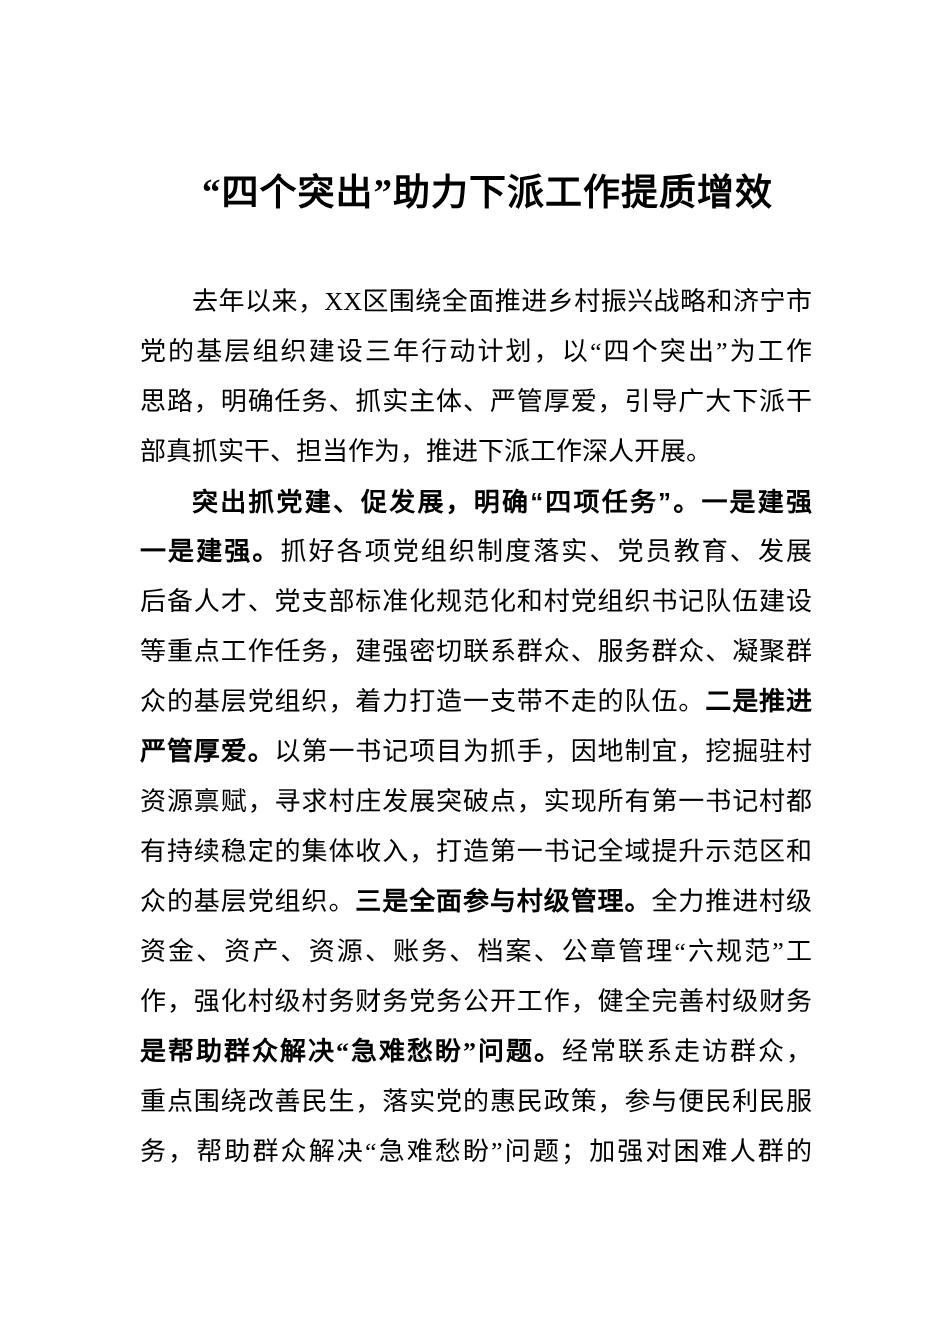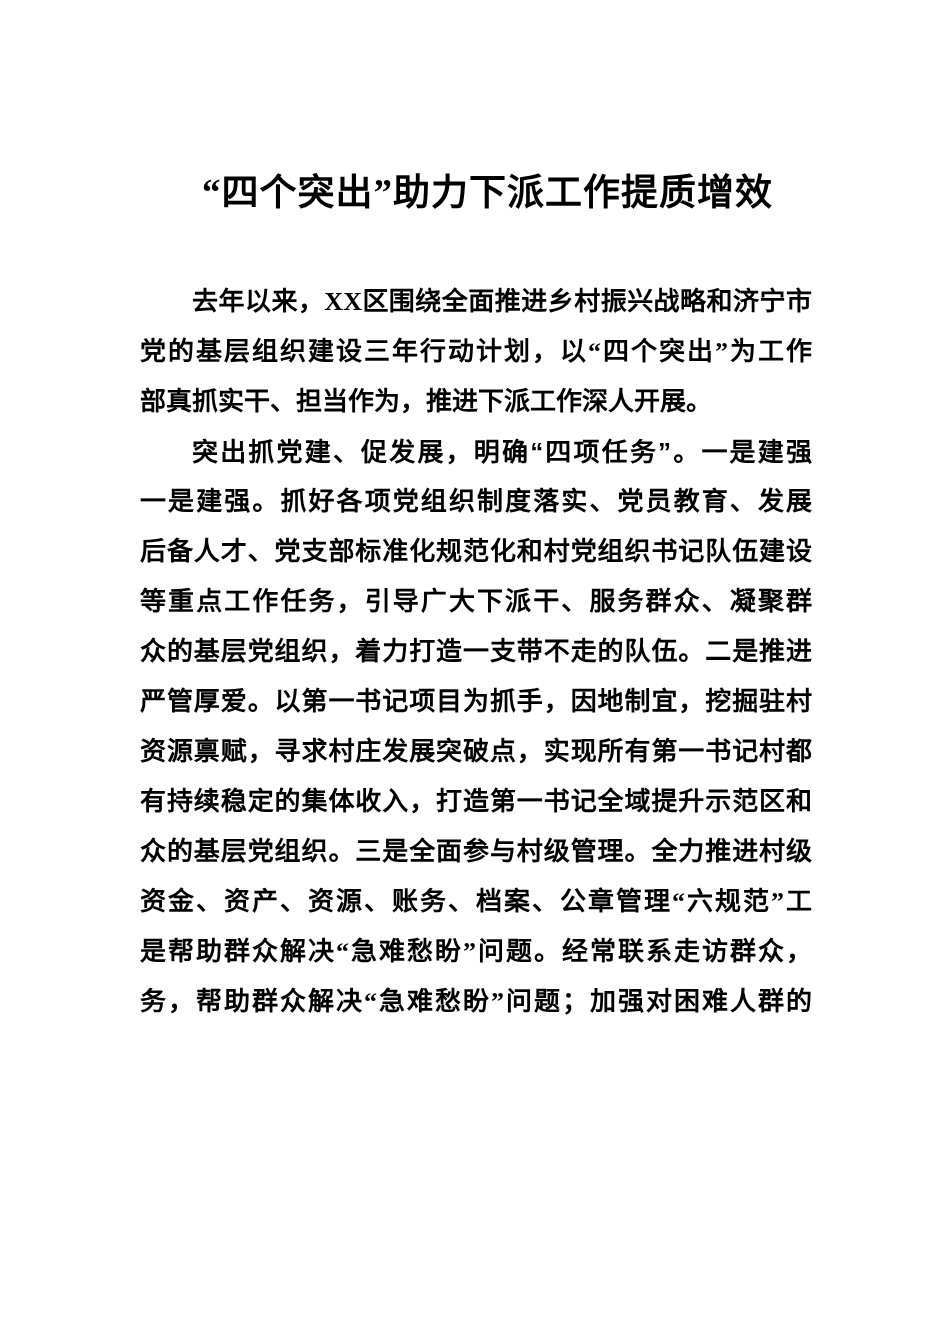"去年以来，XX区围绕全面推进乡村振兴战略和济宁市" .seg-regular { font-weight: bold -> normal }
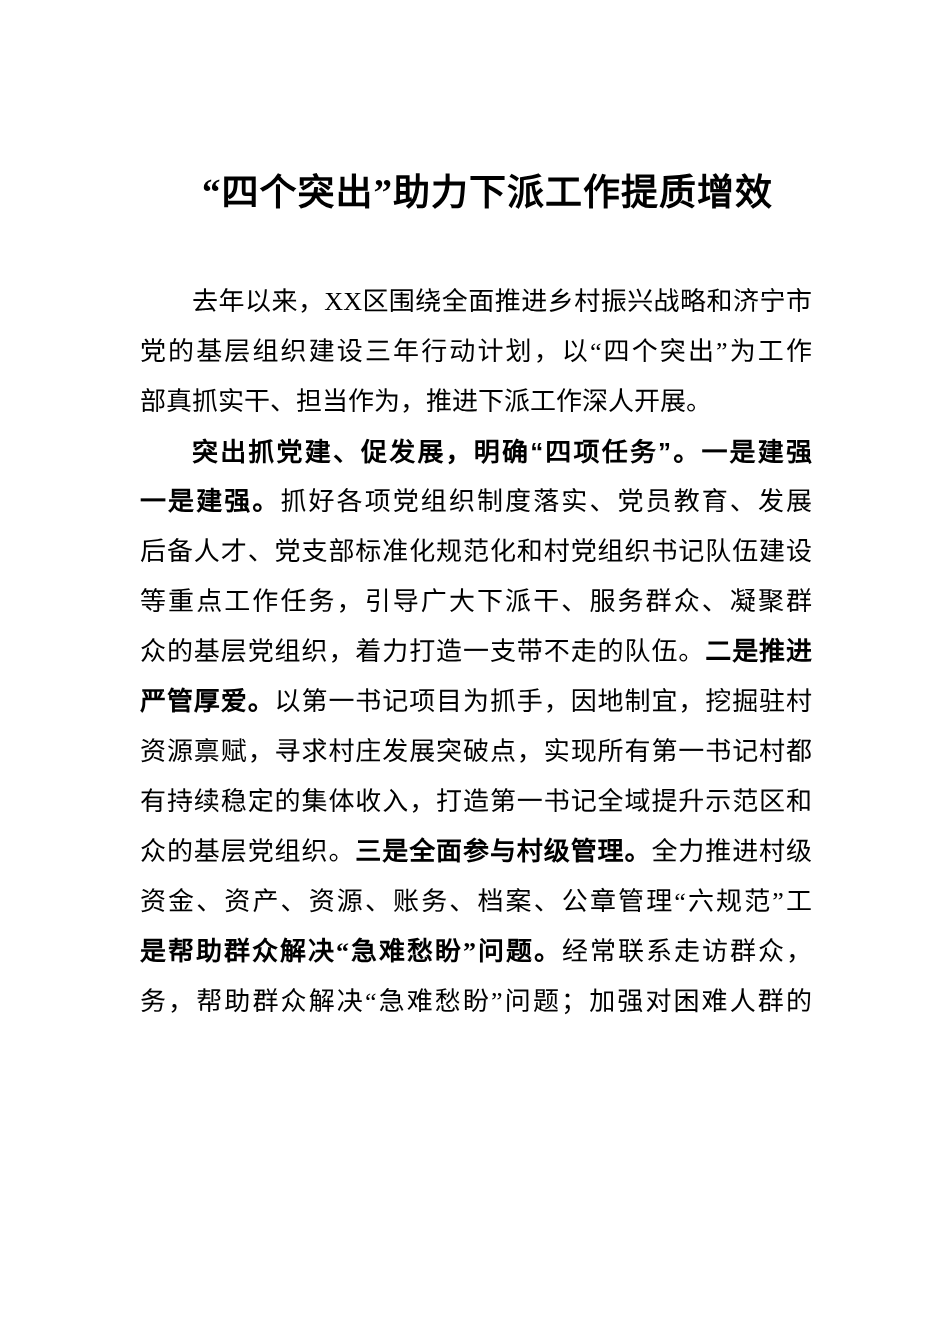"思路，明确任务、抓实主体、严管厚爱，引导广大下派干" div.line { html: none -> <div><span>思路，明确任务、抓实主体、严管厚爱，引导广大下派干</span></div> }
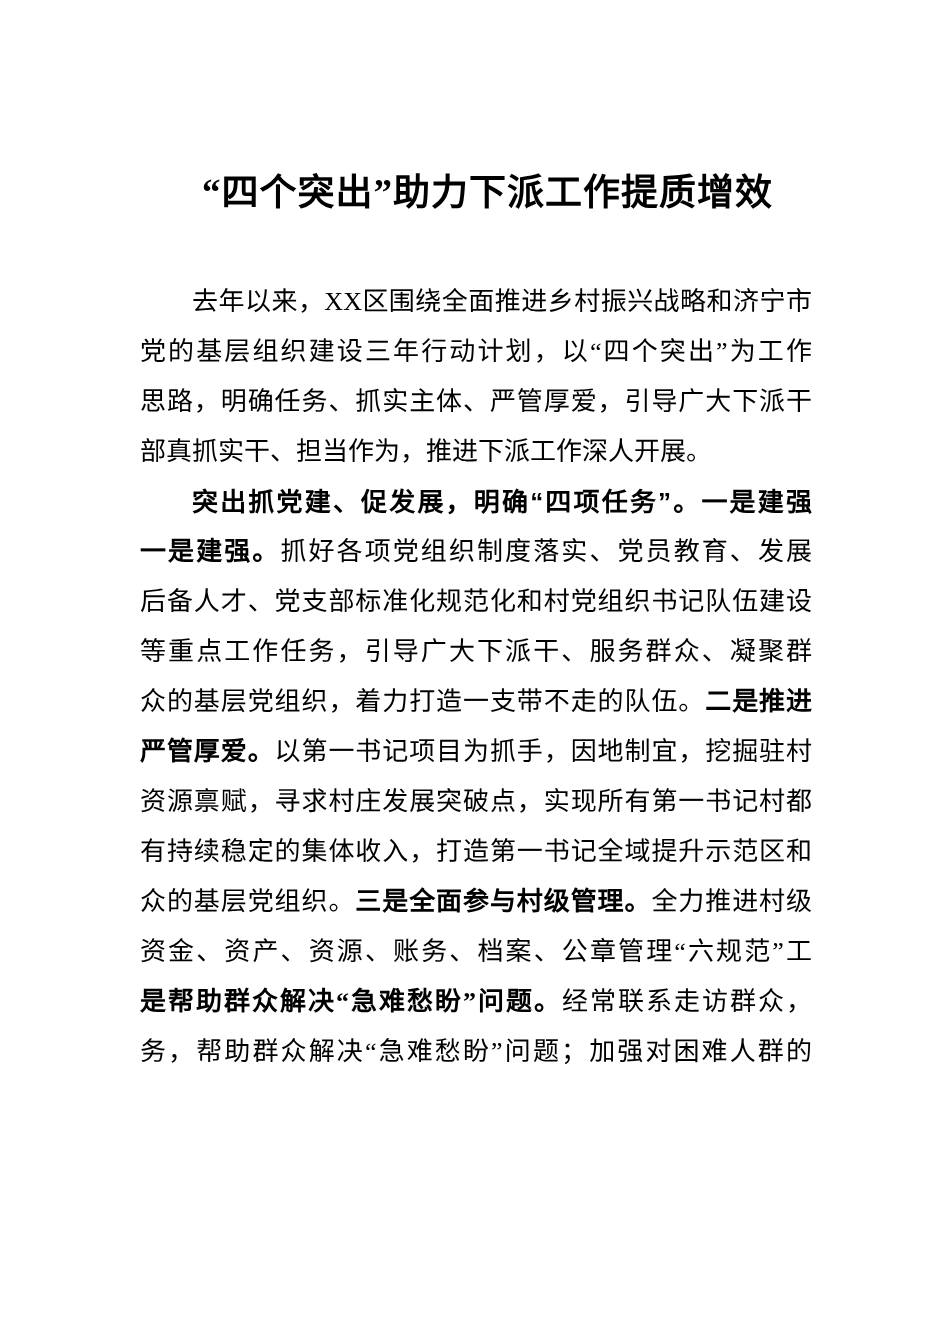"等重点工作任务，引导广大下派干、服务群众、凝聚群" span.seg-regular { text: 引导广大下派干 -> 建强密切联系群众 }
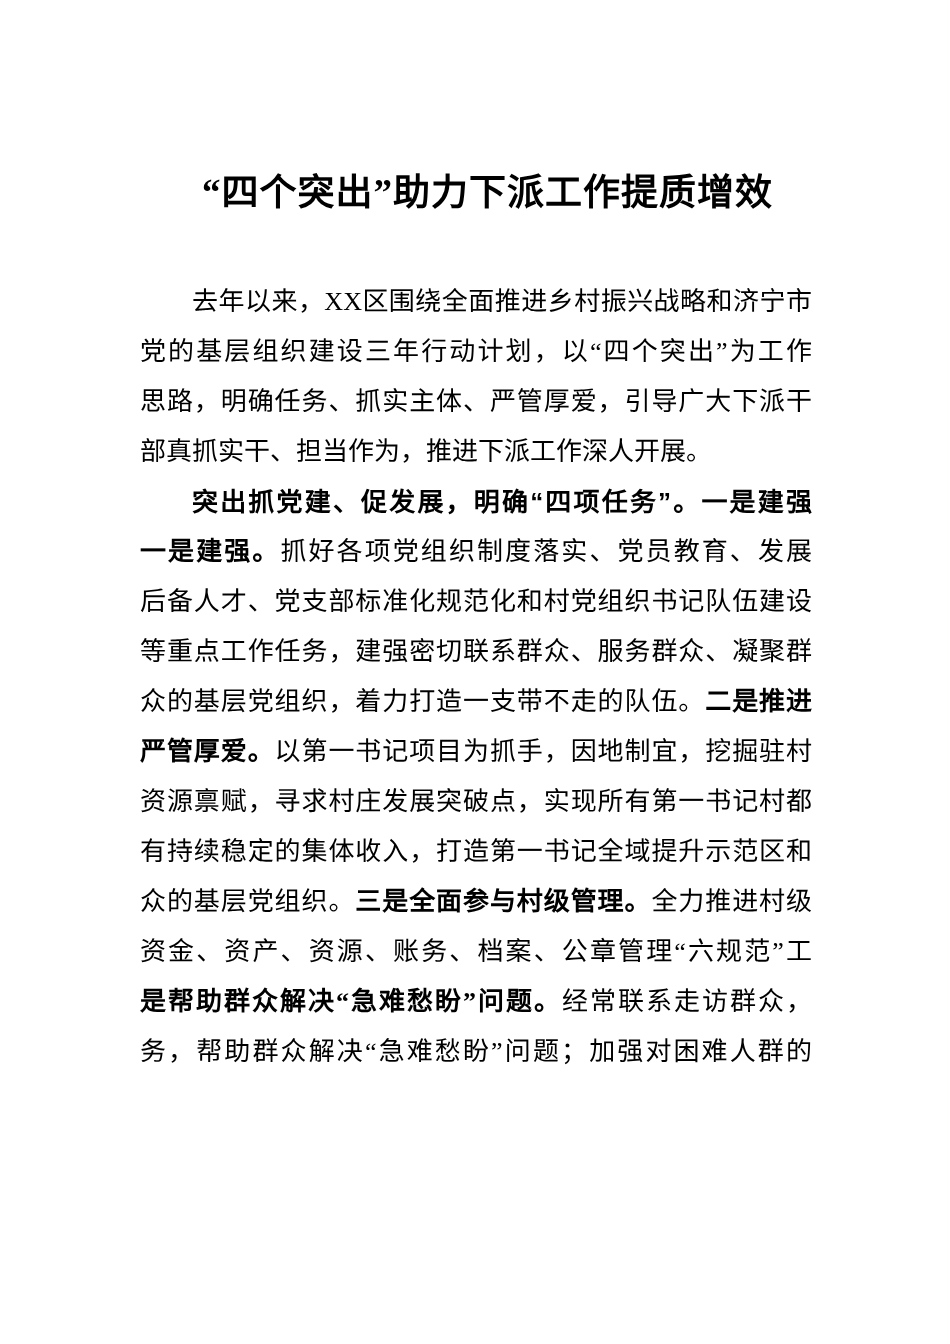"作，强化村级村务财务党务公开工作，健全完善村级财务" div.line { html: none -> <div><span>作，强化村级村务财务党务公开工作，健全完善村级财务</span></div> }
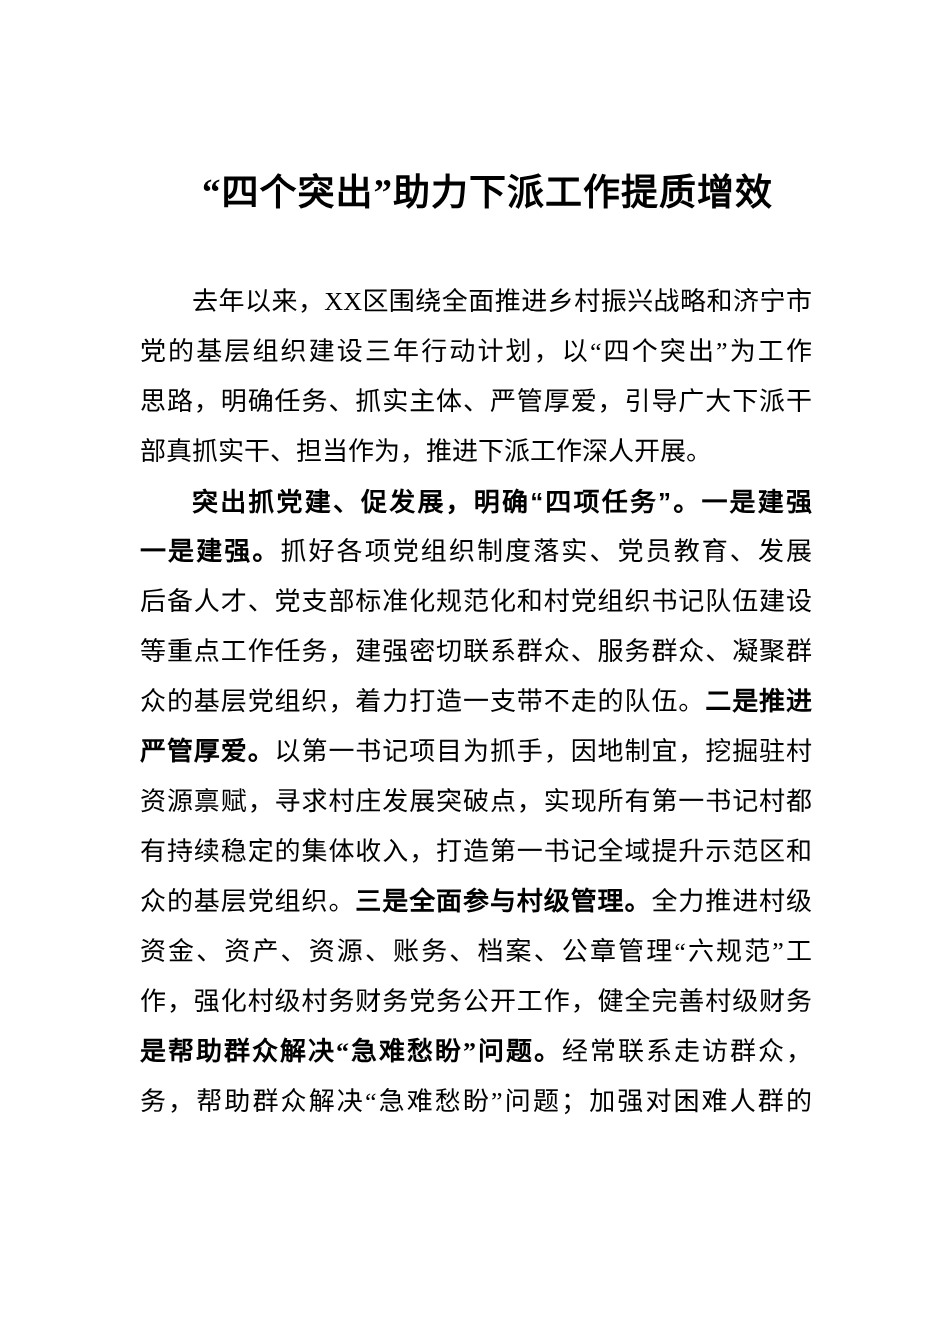"重点围绕改善民生，落实党的惠民政策，参与便民利民服" div.line { html: none -> <div><span>重点围绕改善民生，落实党的惠民政策，参与便民利民服</span></div> }
